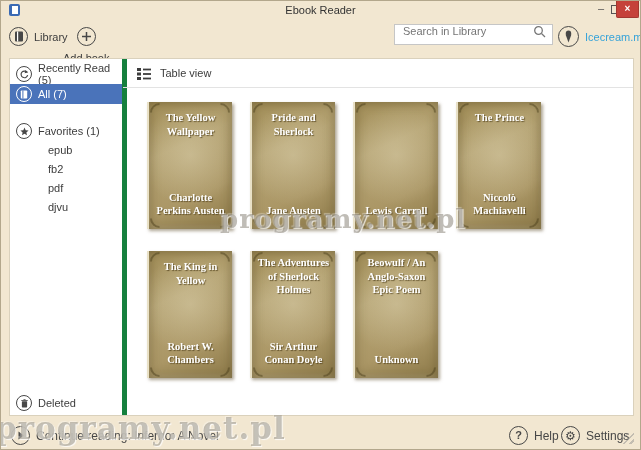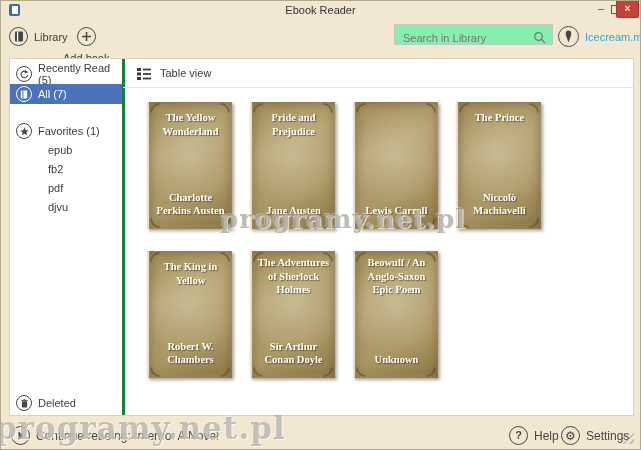"Search in Library" .search-box { align-items: flex-end -> flex-start; background: #86efac -> #ffffff }
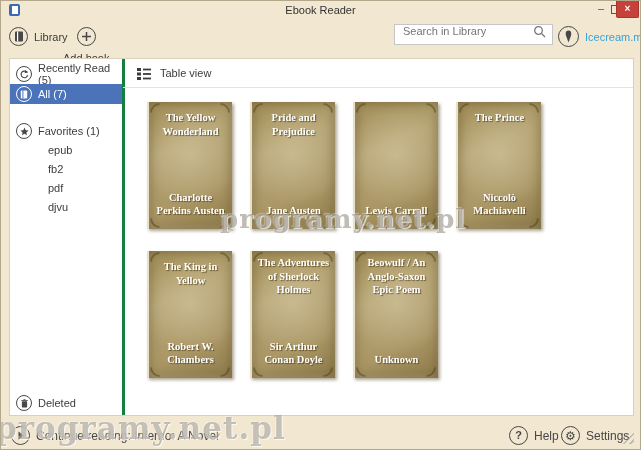"Recently Read (5)" .sidebar { border-right: 3px solid #15803d -> 5px solid #15803d }
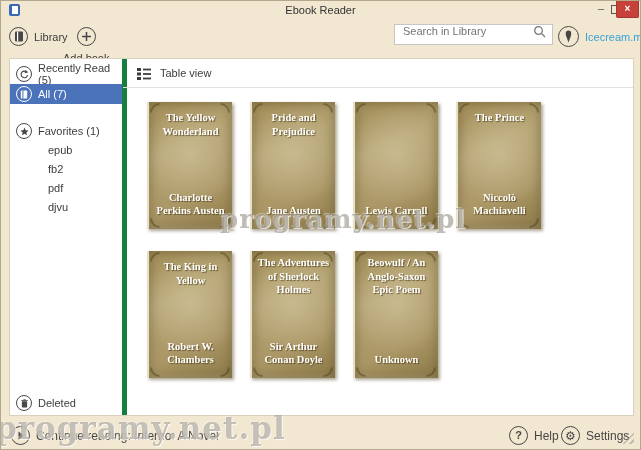"The Yellow Wonderland" div.book-title { text: Wonderland -> Wallpaper }
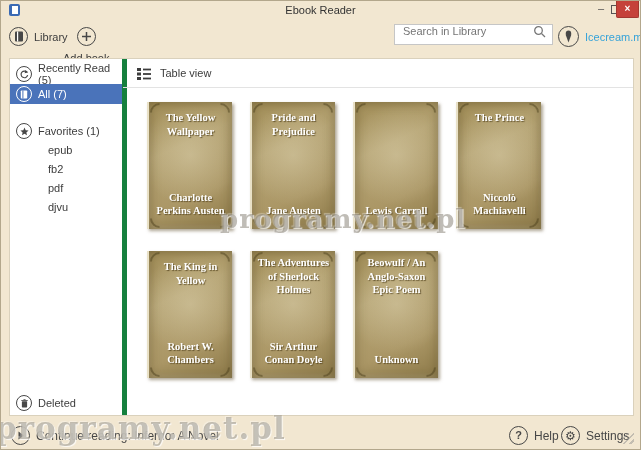"Pride and Prejudice" div.book-title { text: Prejudice -> Sherlock }
